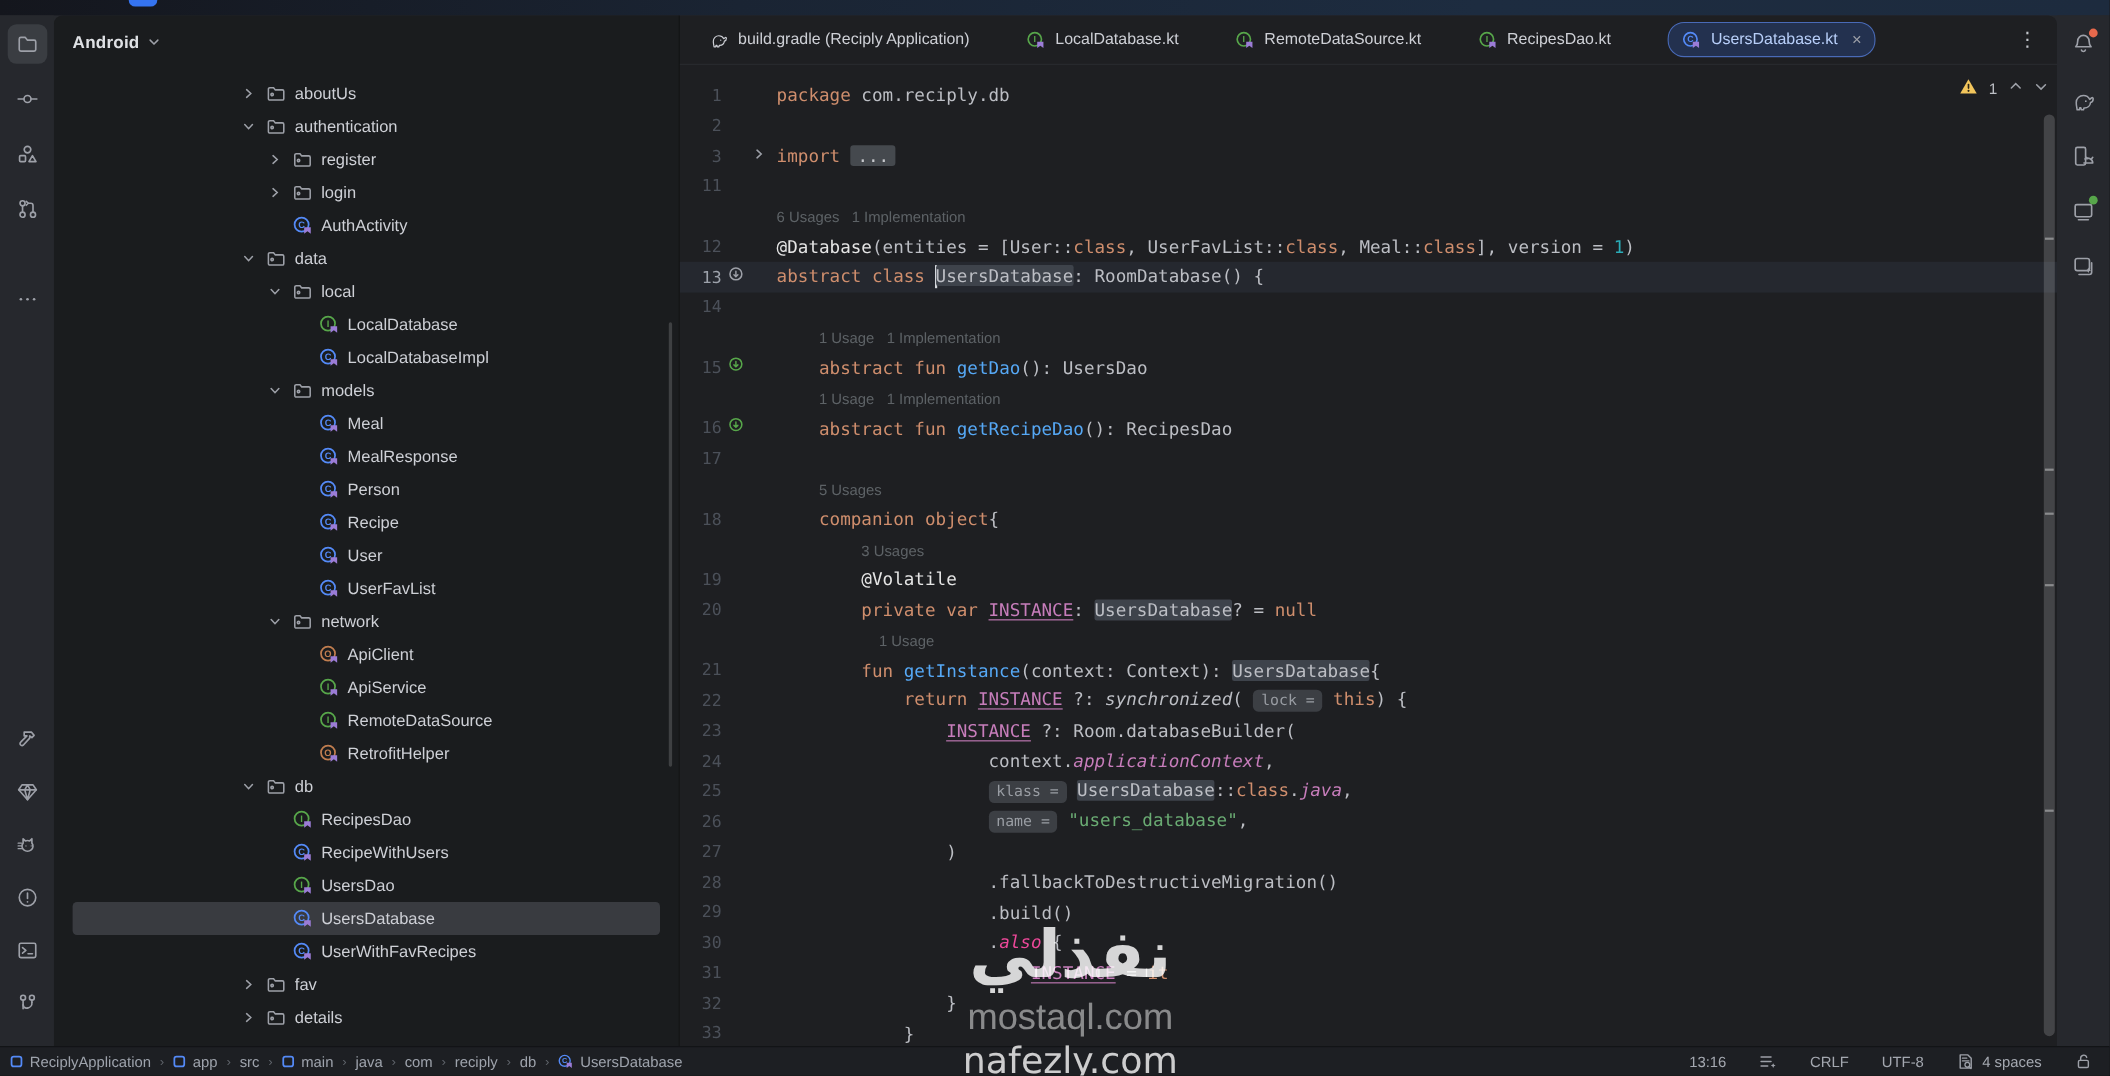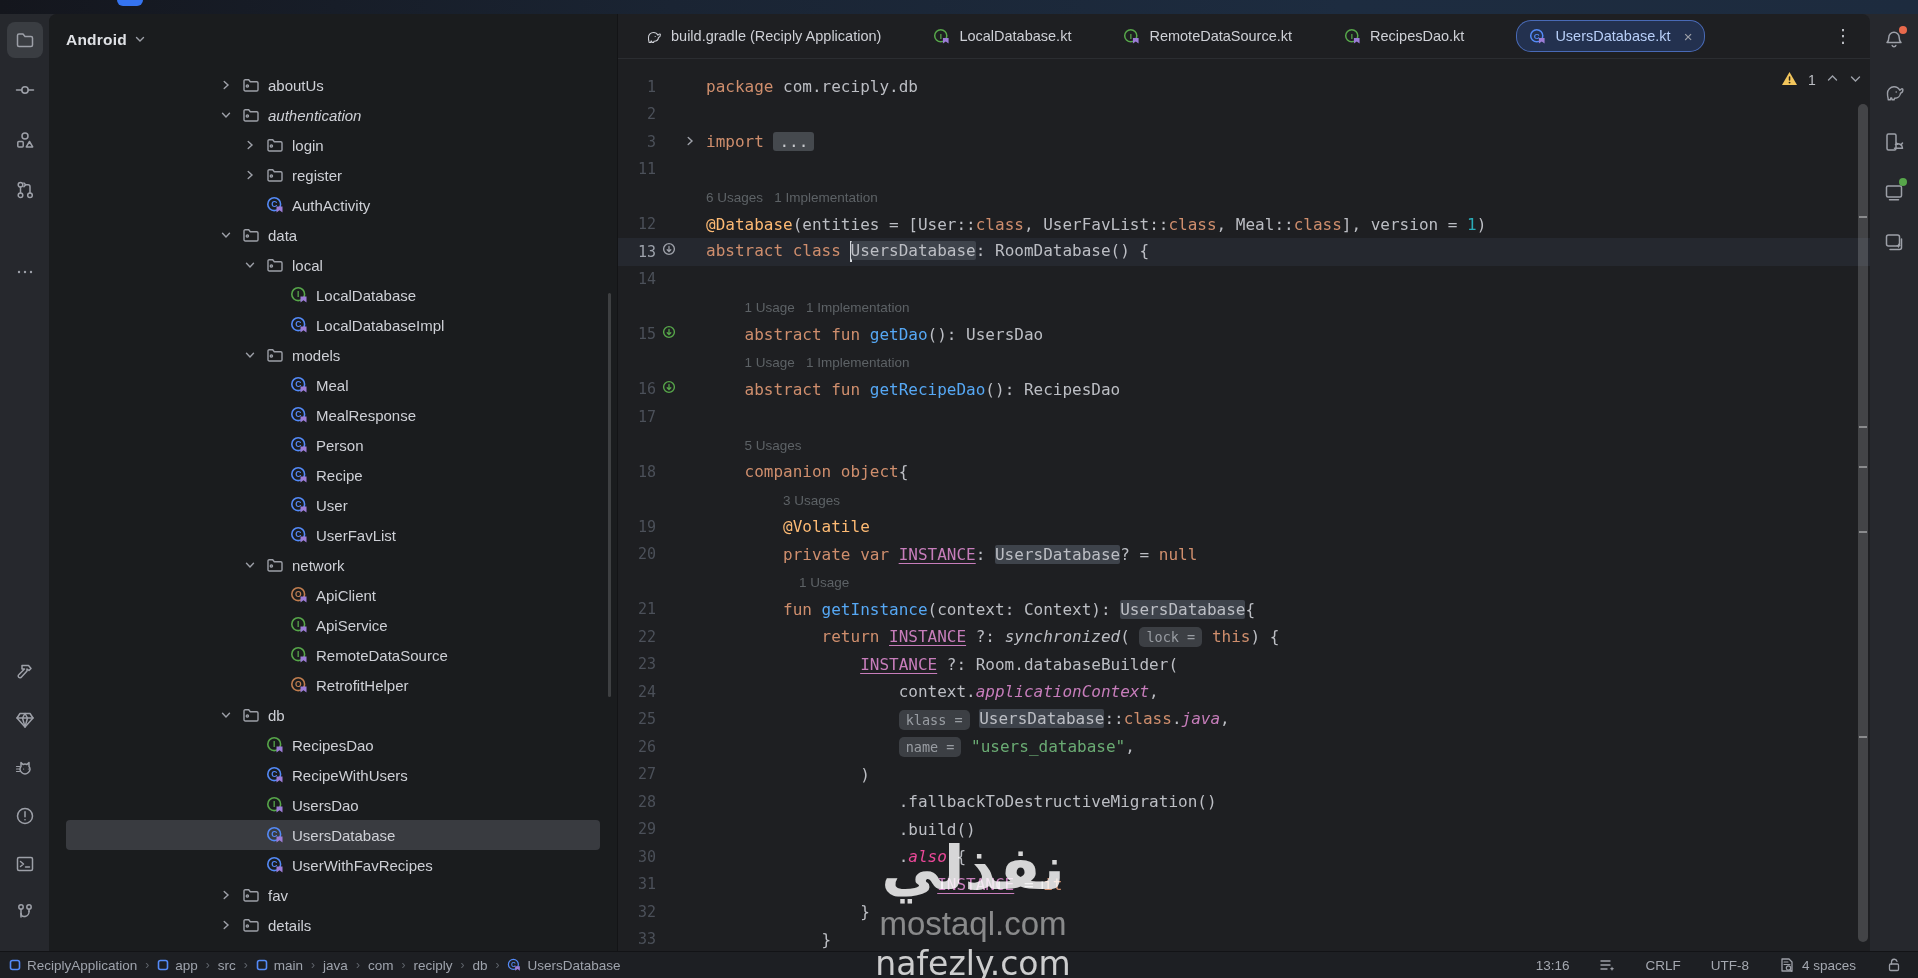"authentication" div.trow { font-style: italic -> none }
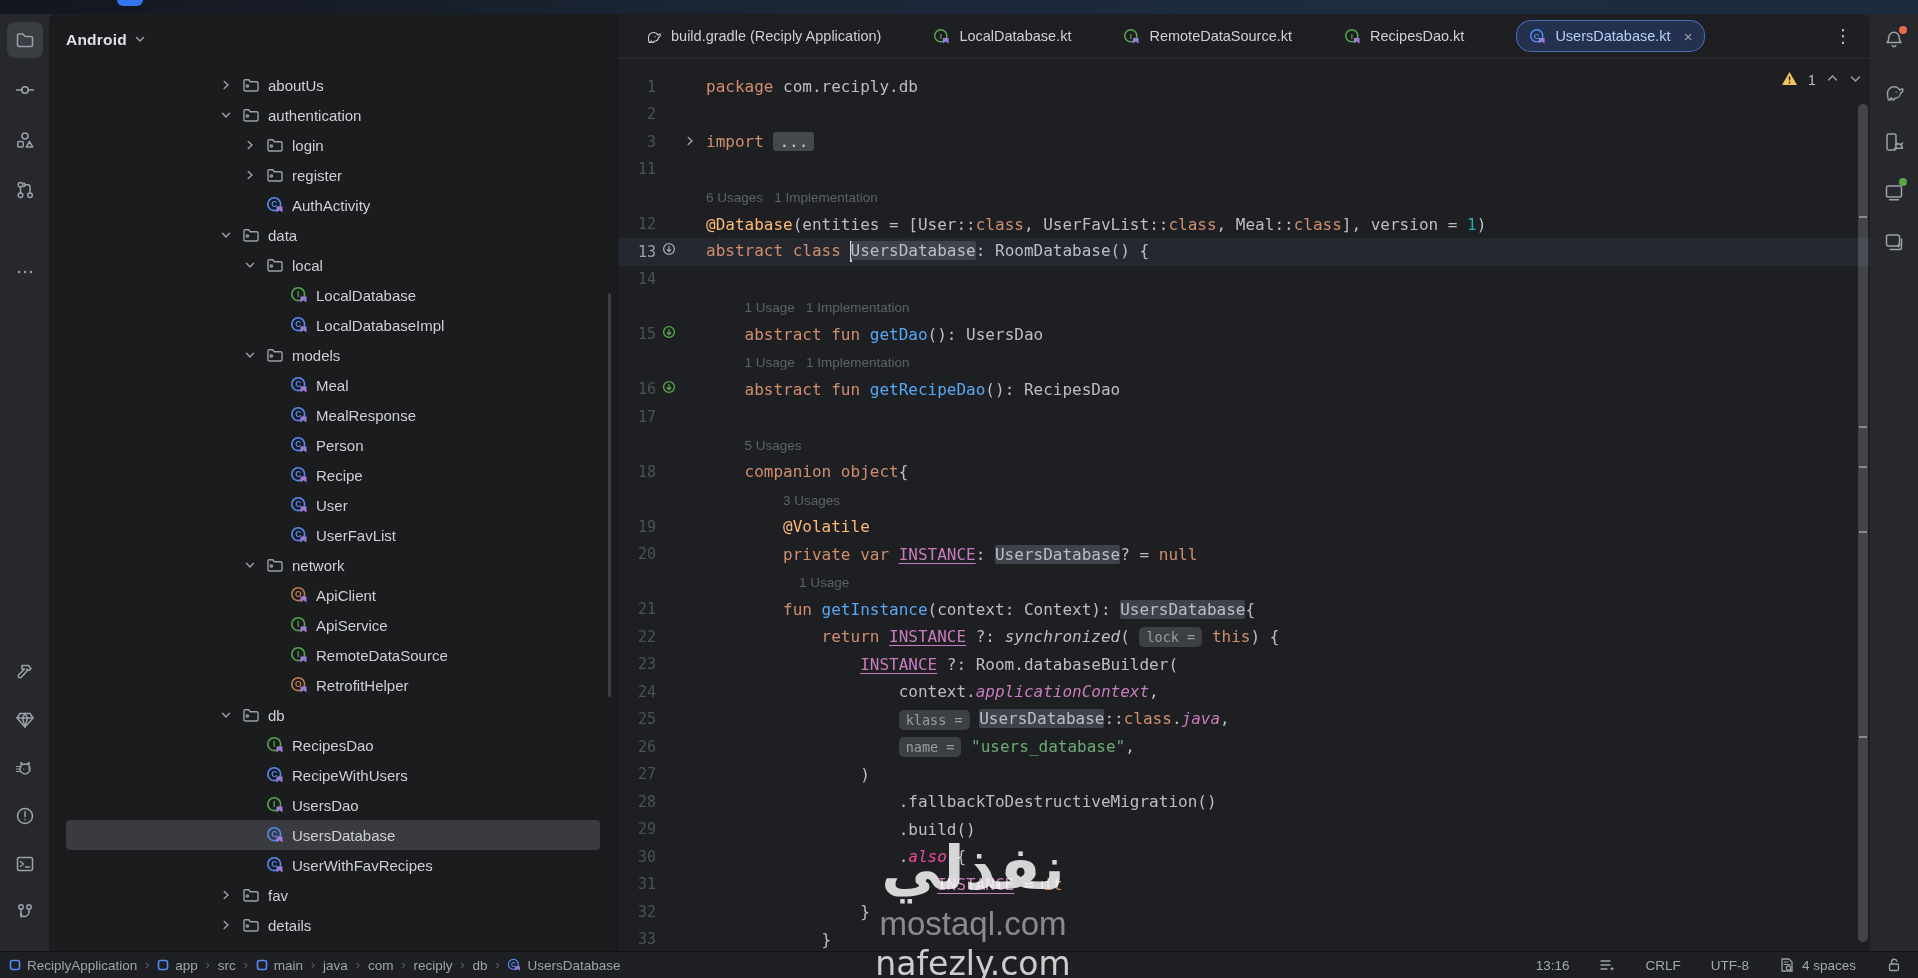"login" div.trow { order: before "register" -> after "register" }
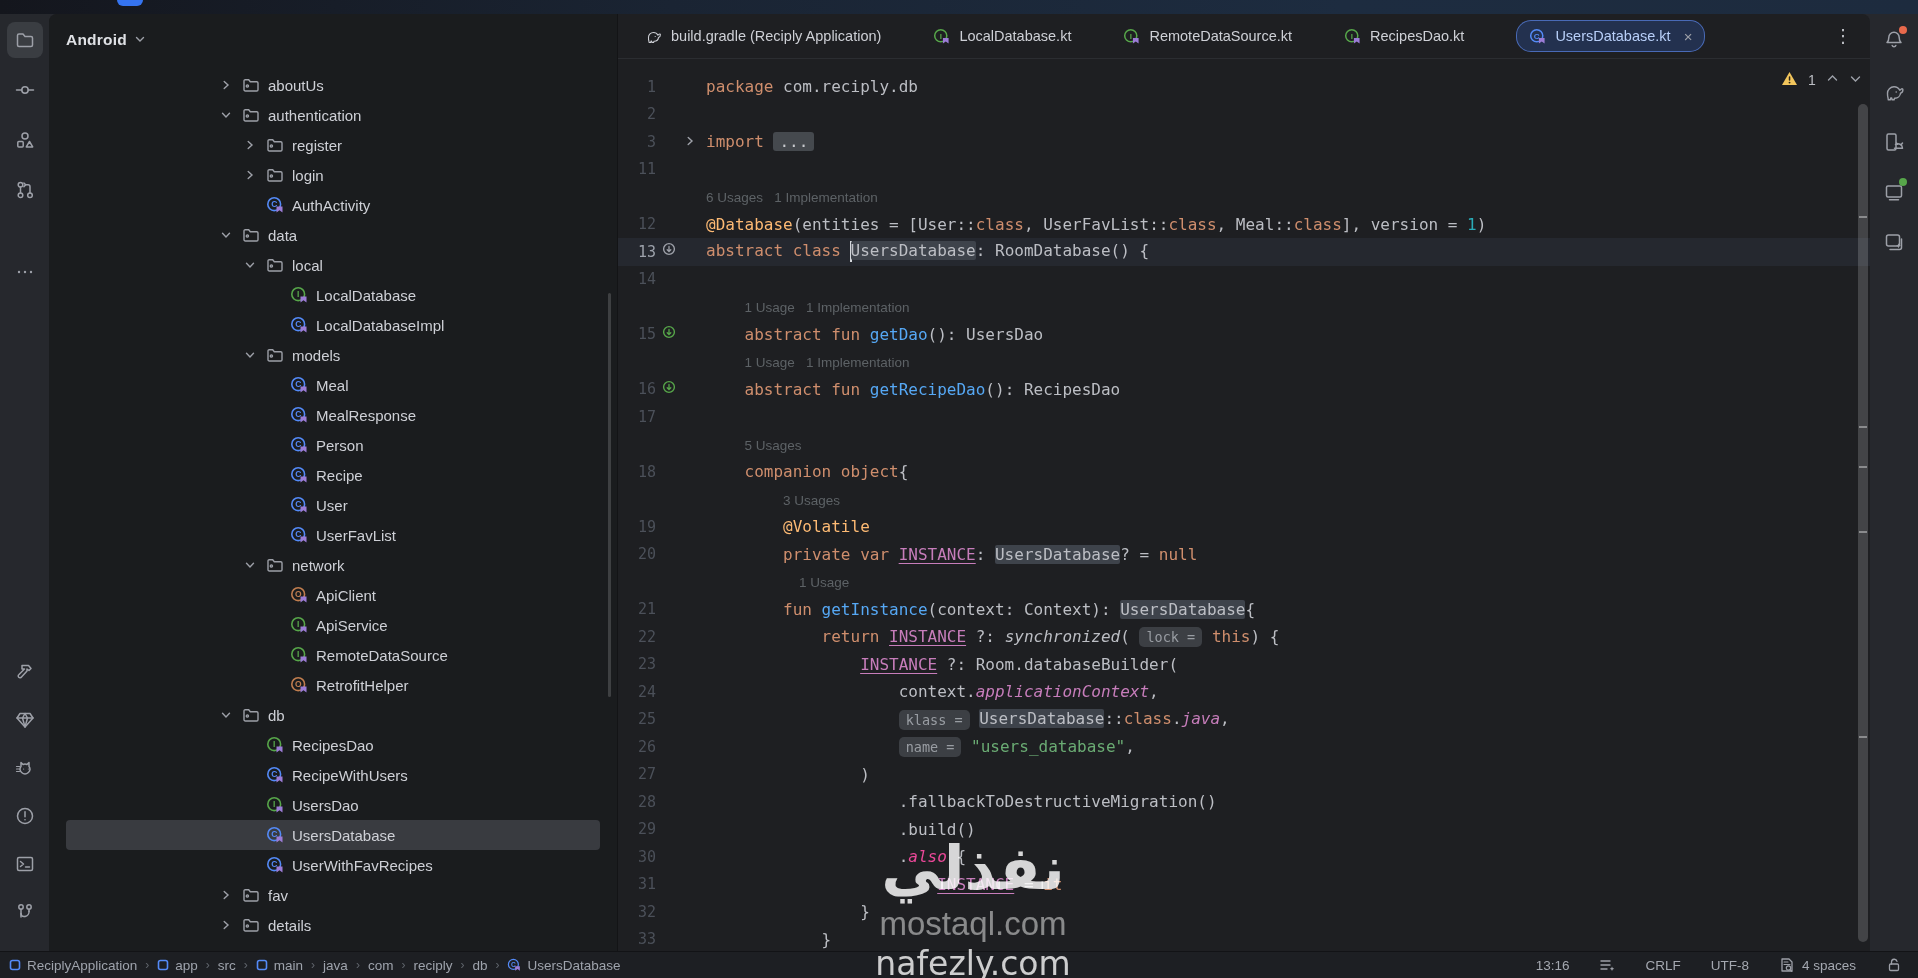"@Database" .ann { color: #fdba74 -> #e5e5e5 }
